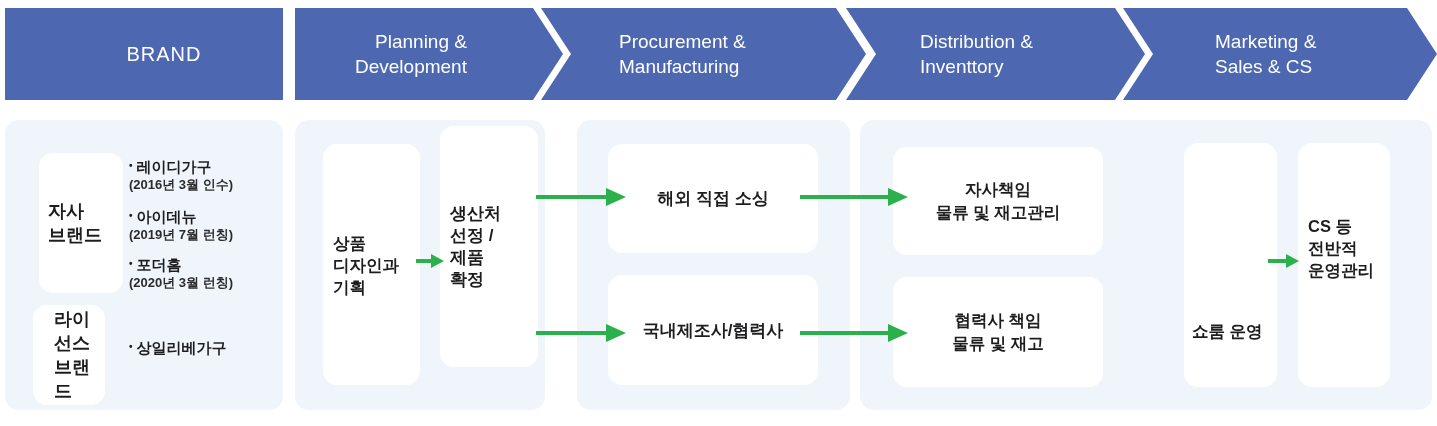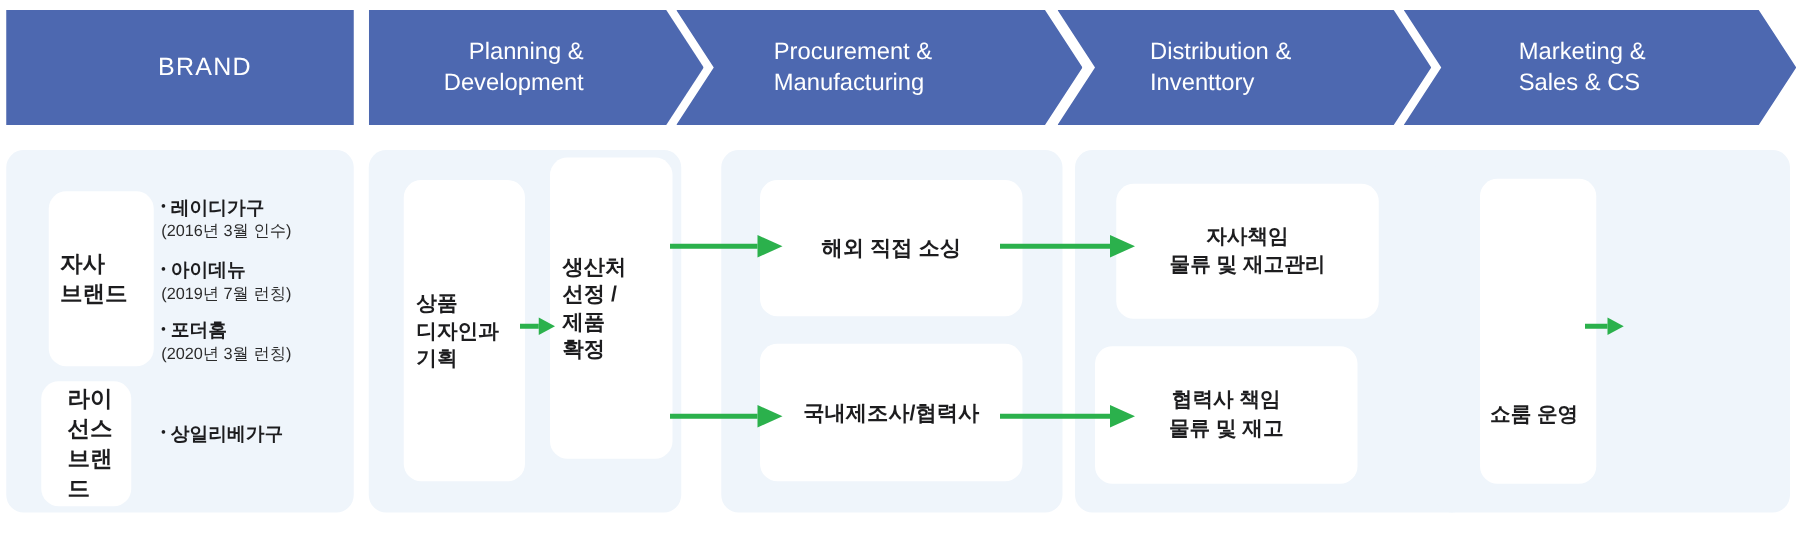"(2016년 3월 인수)" .bgroup .bnote { font-weight: 400 -> 700 }
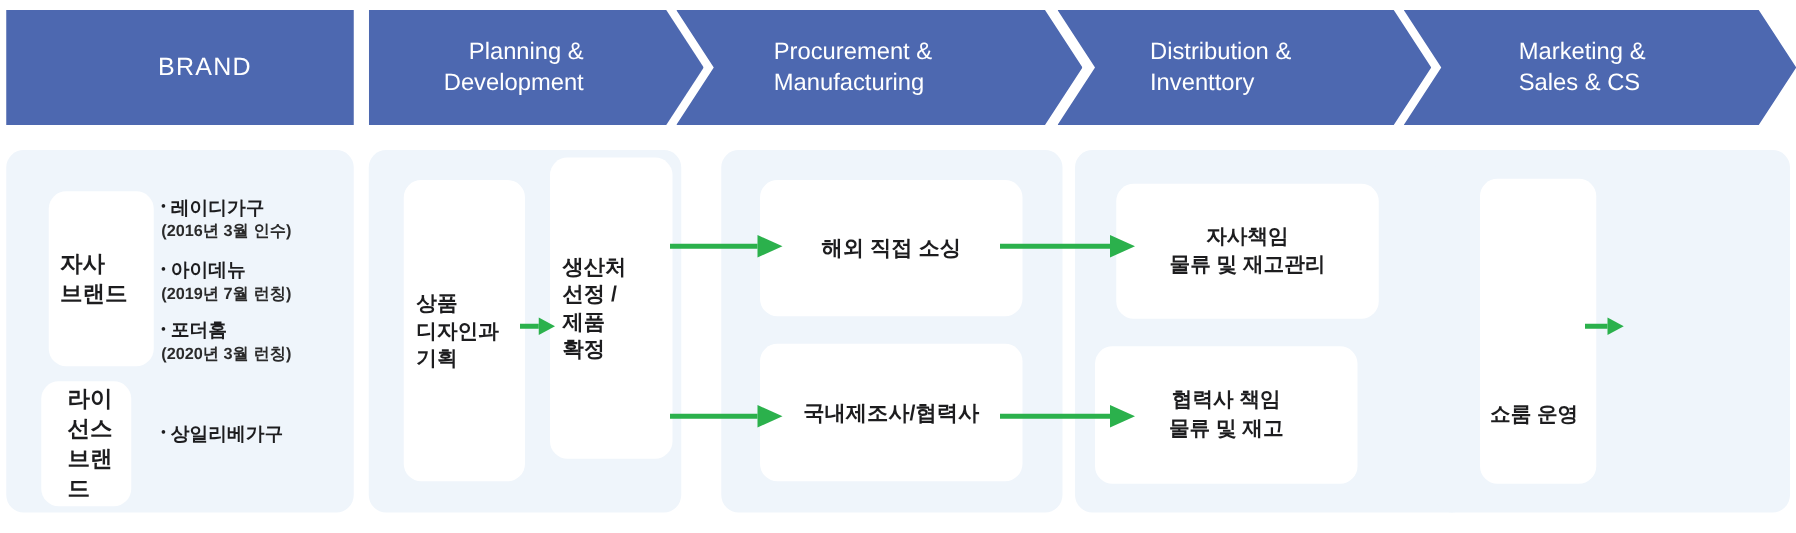"CS 등" div.wbox { html: none -> <div> <div>CS 등 전반적 운영관리</div> </div> }
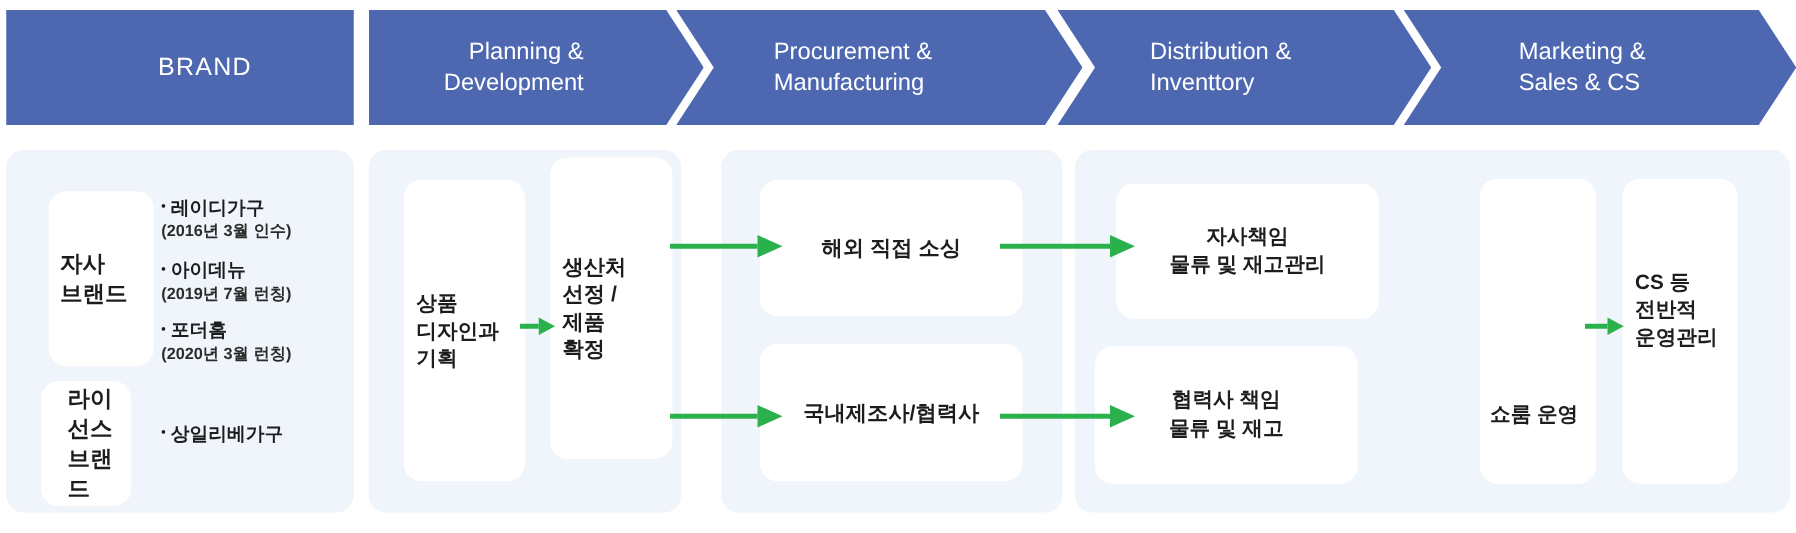"협력사 책임" #dist-partner-box { left: 16px -> 33px }
